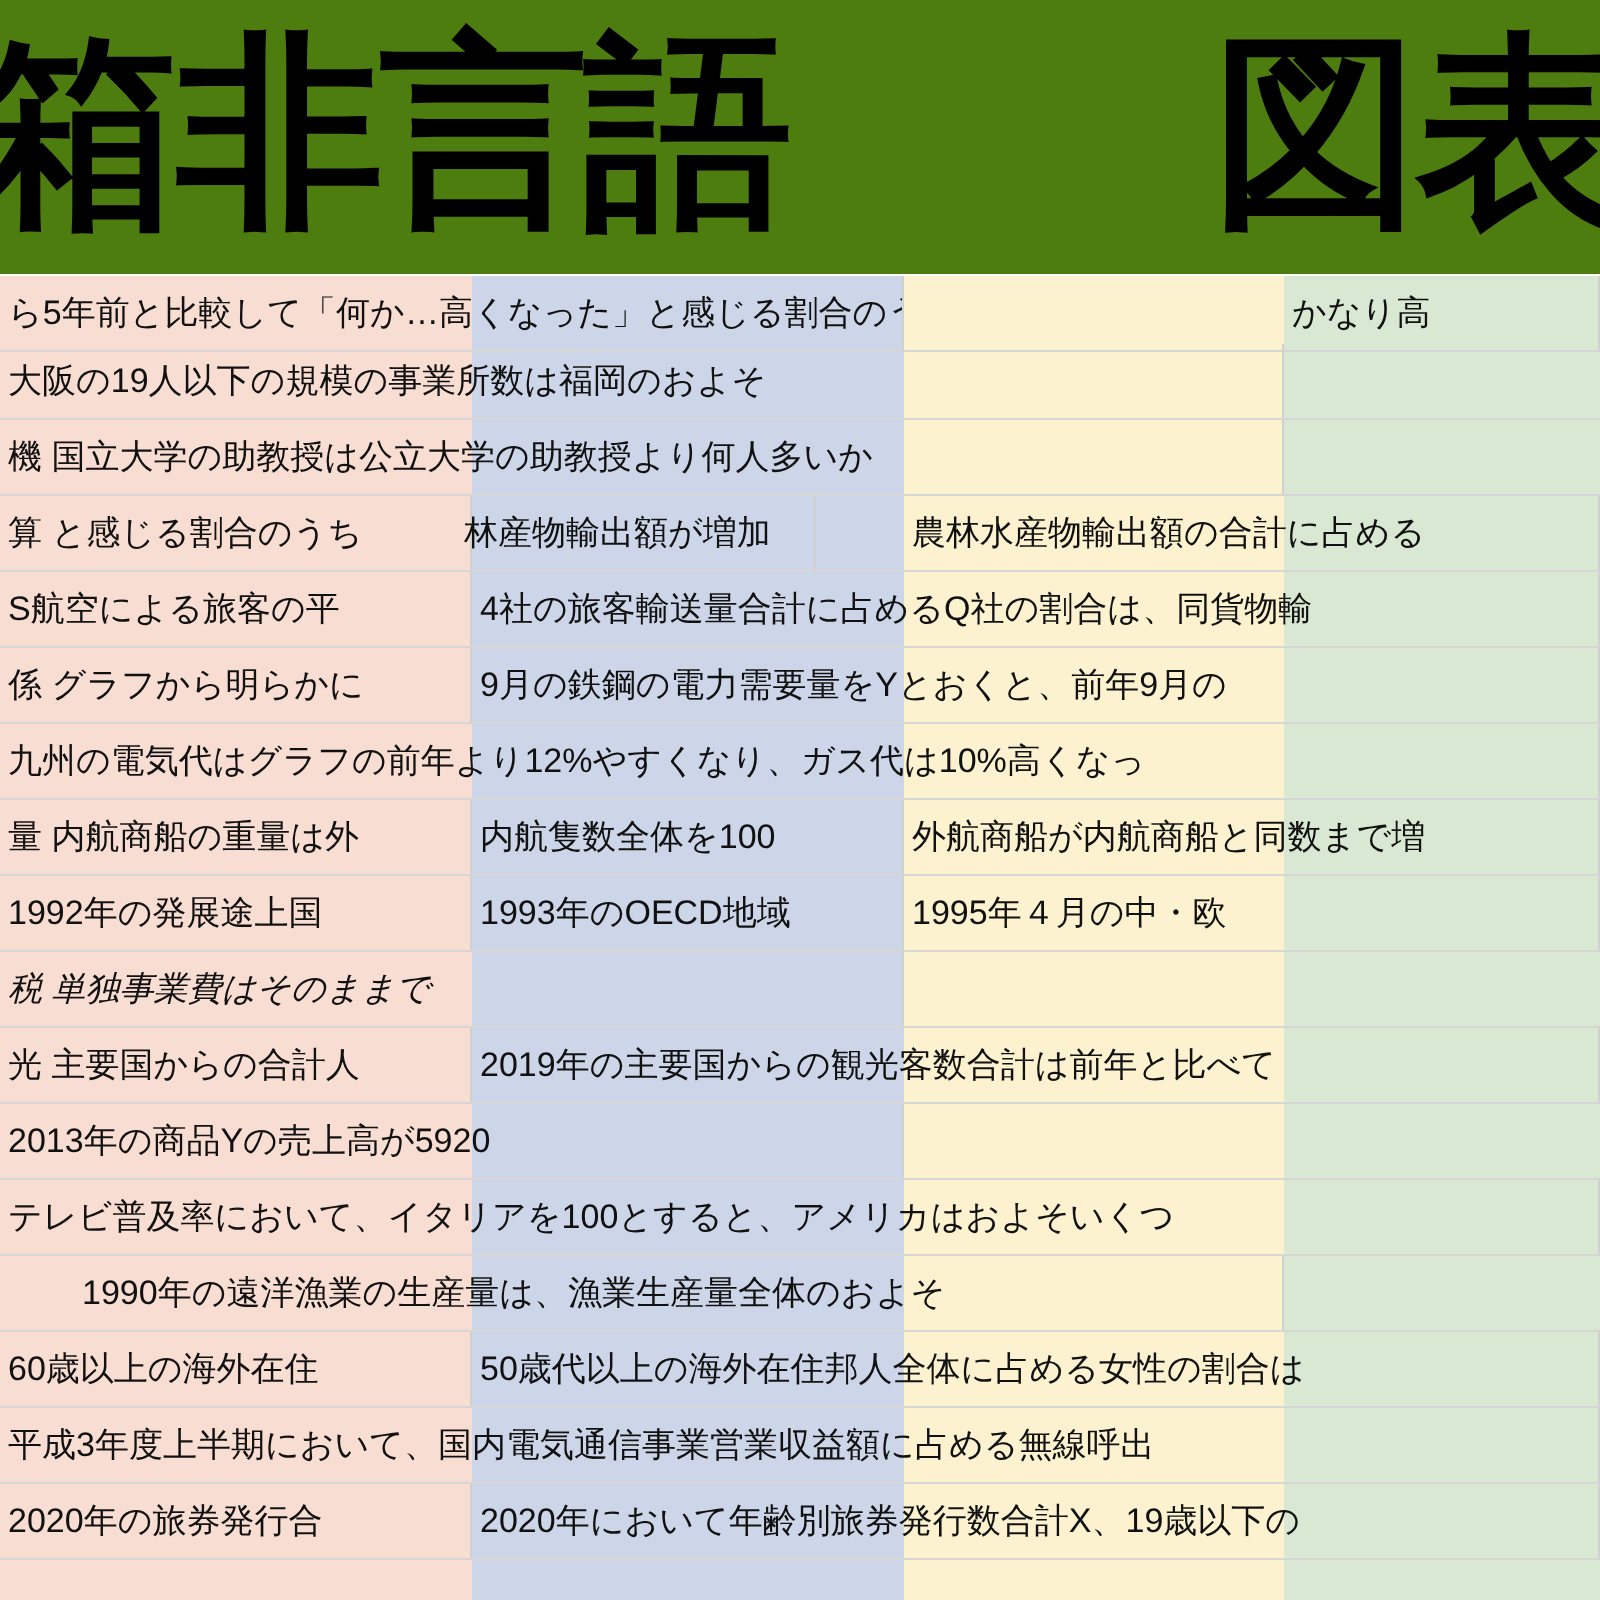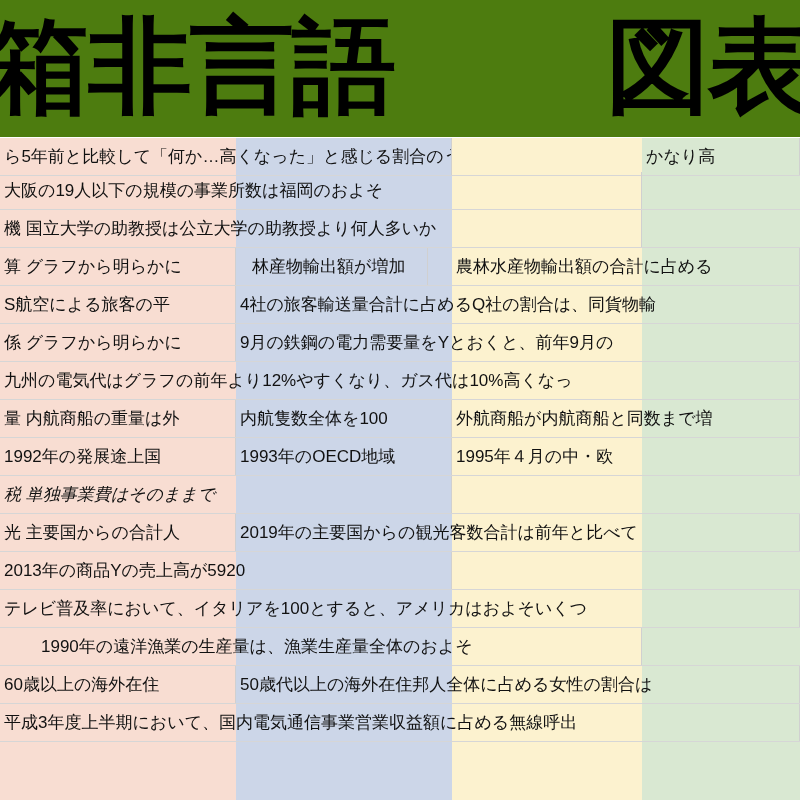"算 グラフから明らかに" div.cell { text: グラフから明らかに -> と感じる割合のうち }
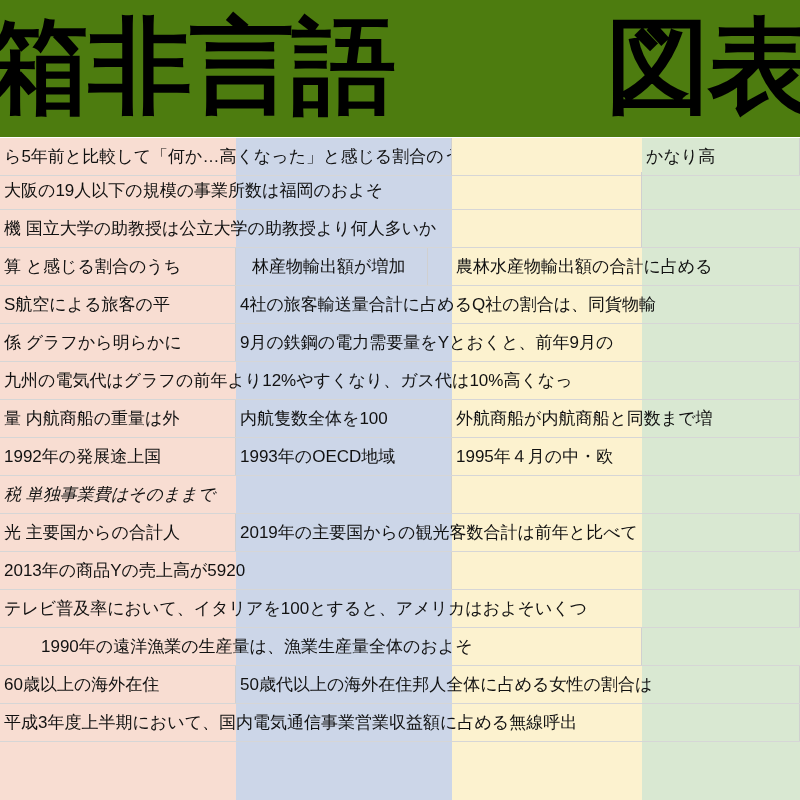"林産物輸出額が増加" div.cell { left: 248px -> 228px }
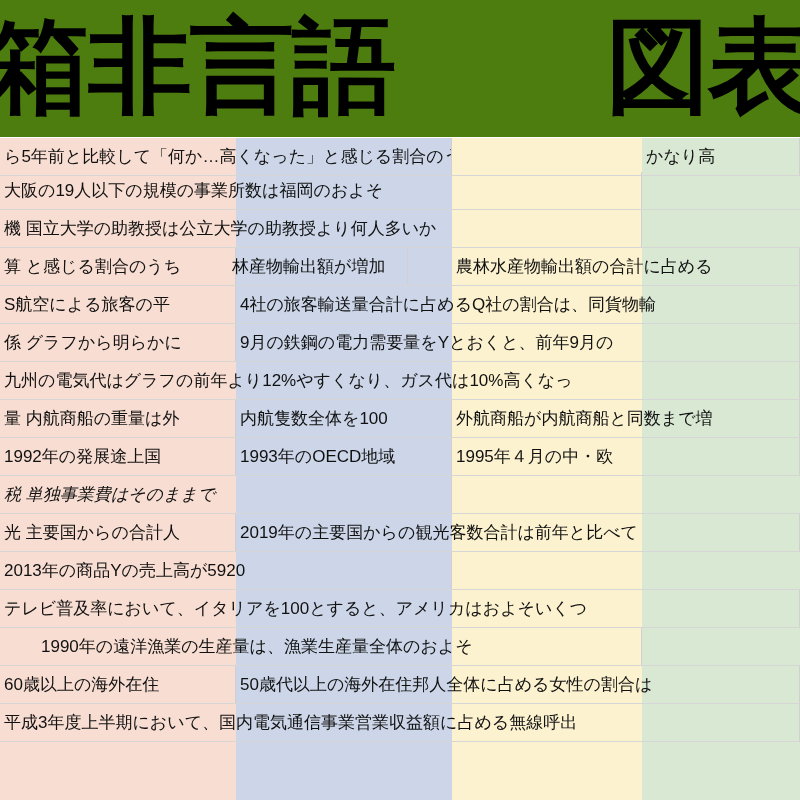"2020年の旅券発行合" div.row { html: none -> <div> <div>2020年の旅券発行合</div> <div>2020年において年齢別旅券発行数合計X、19歳以下の</div> </div> }
